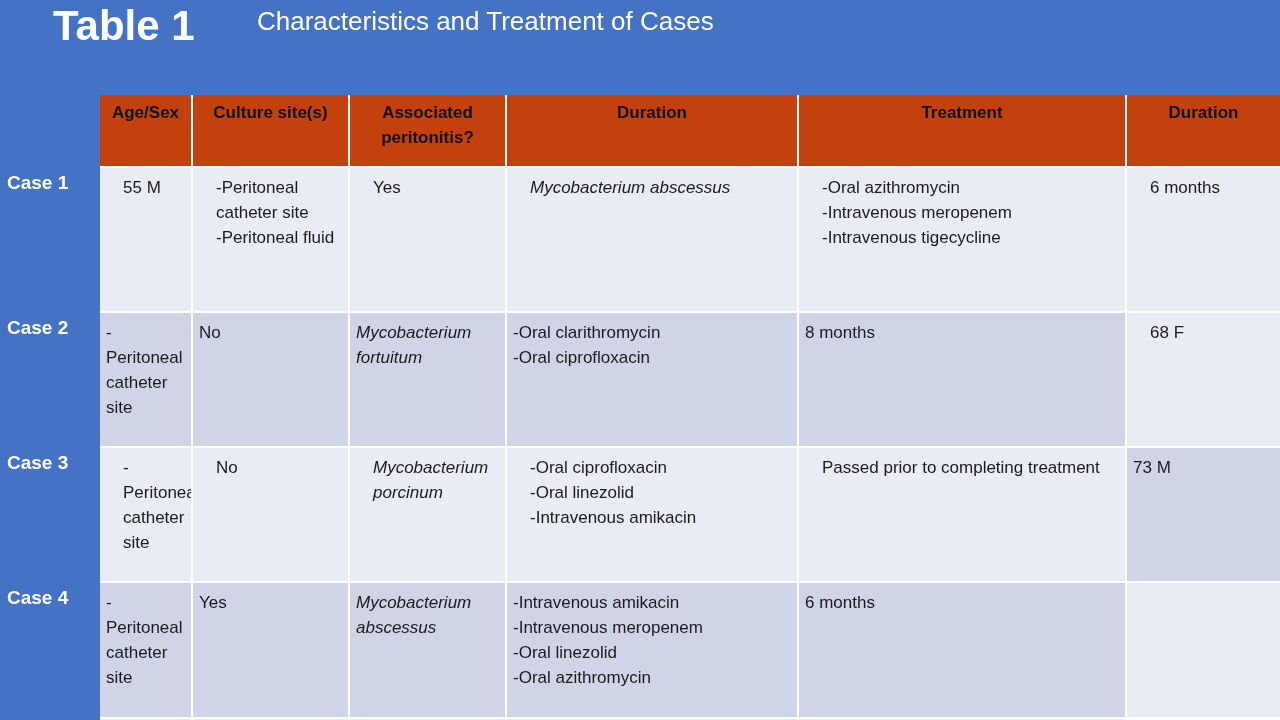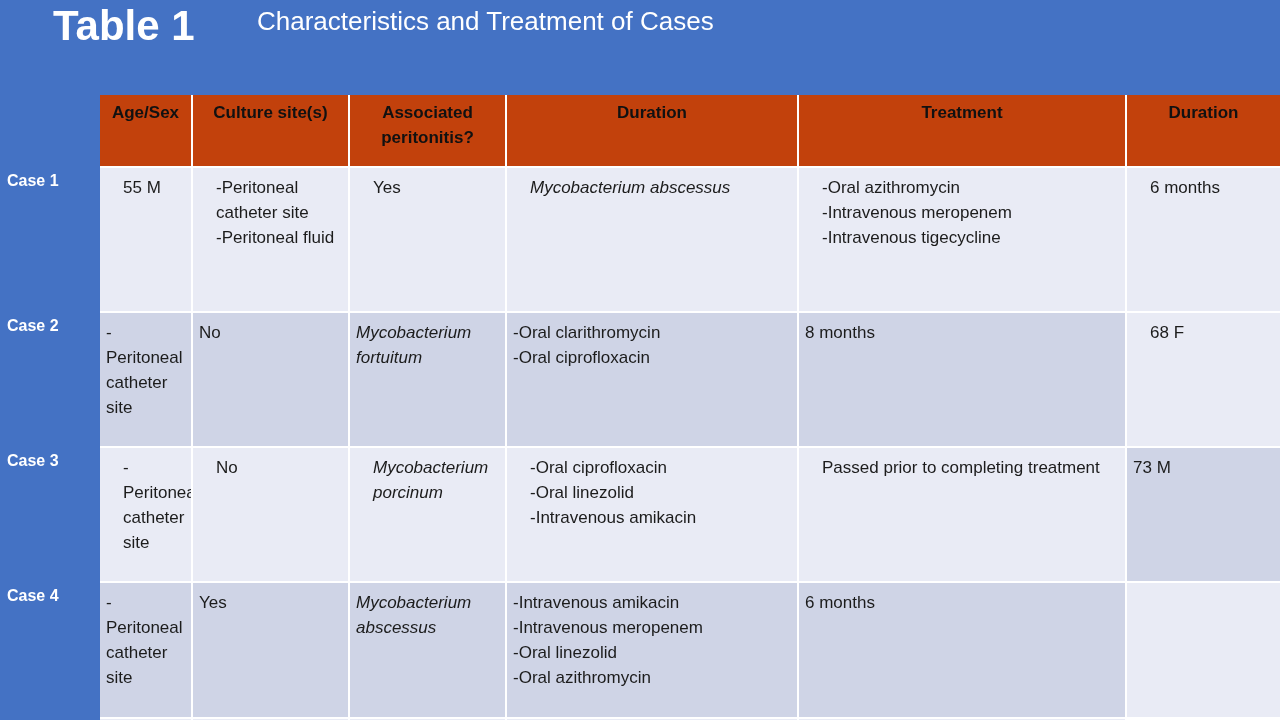"Case 1" .case-label { font-size: 16px -> 19px }
